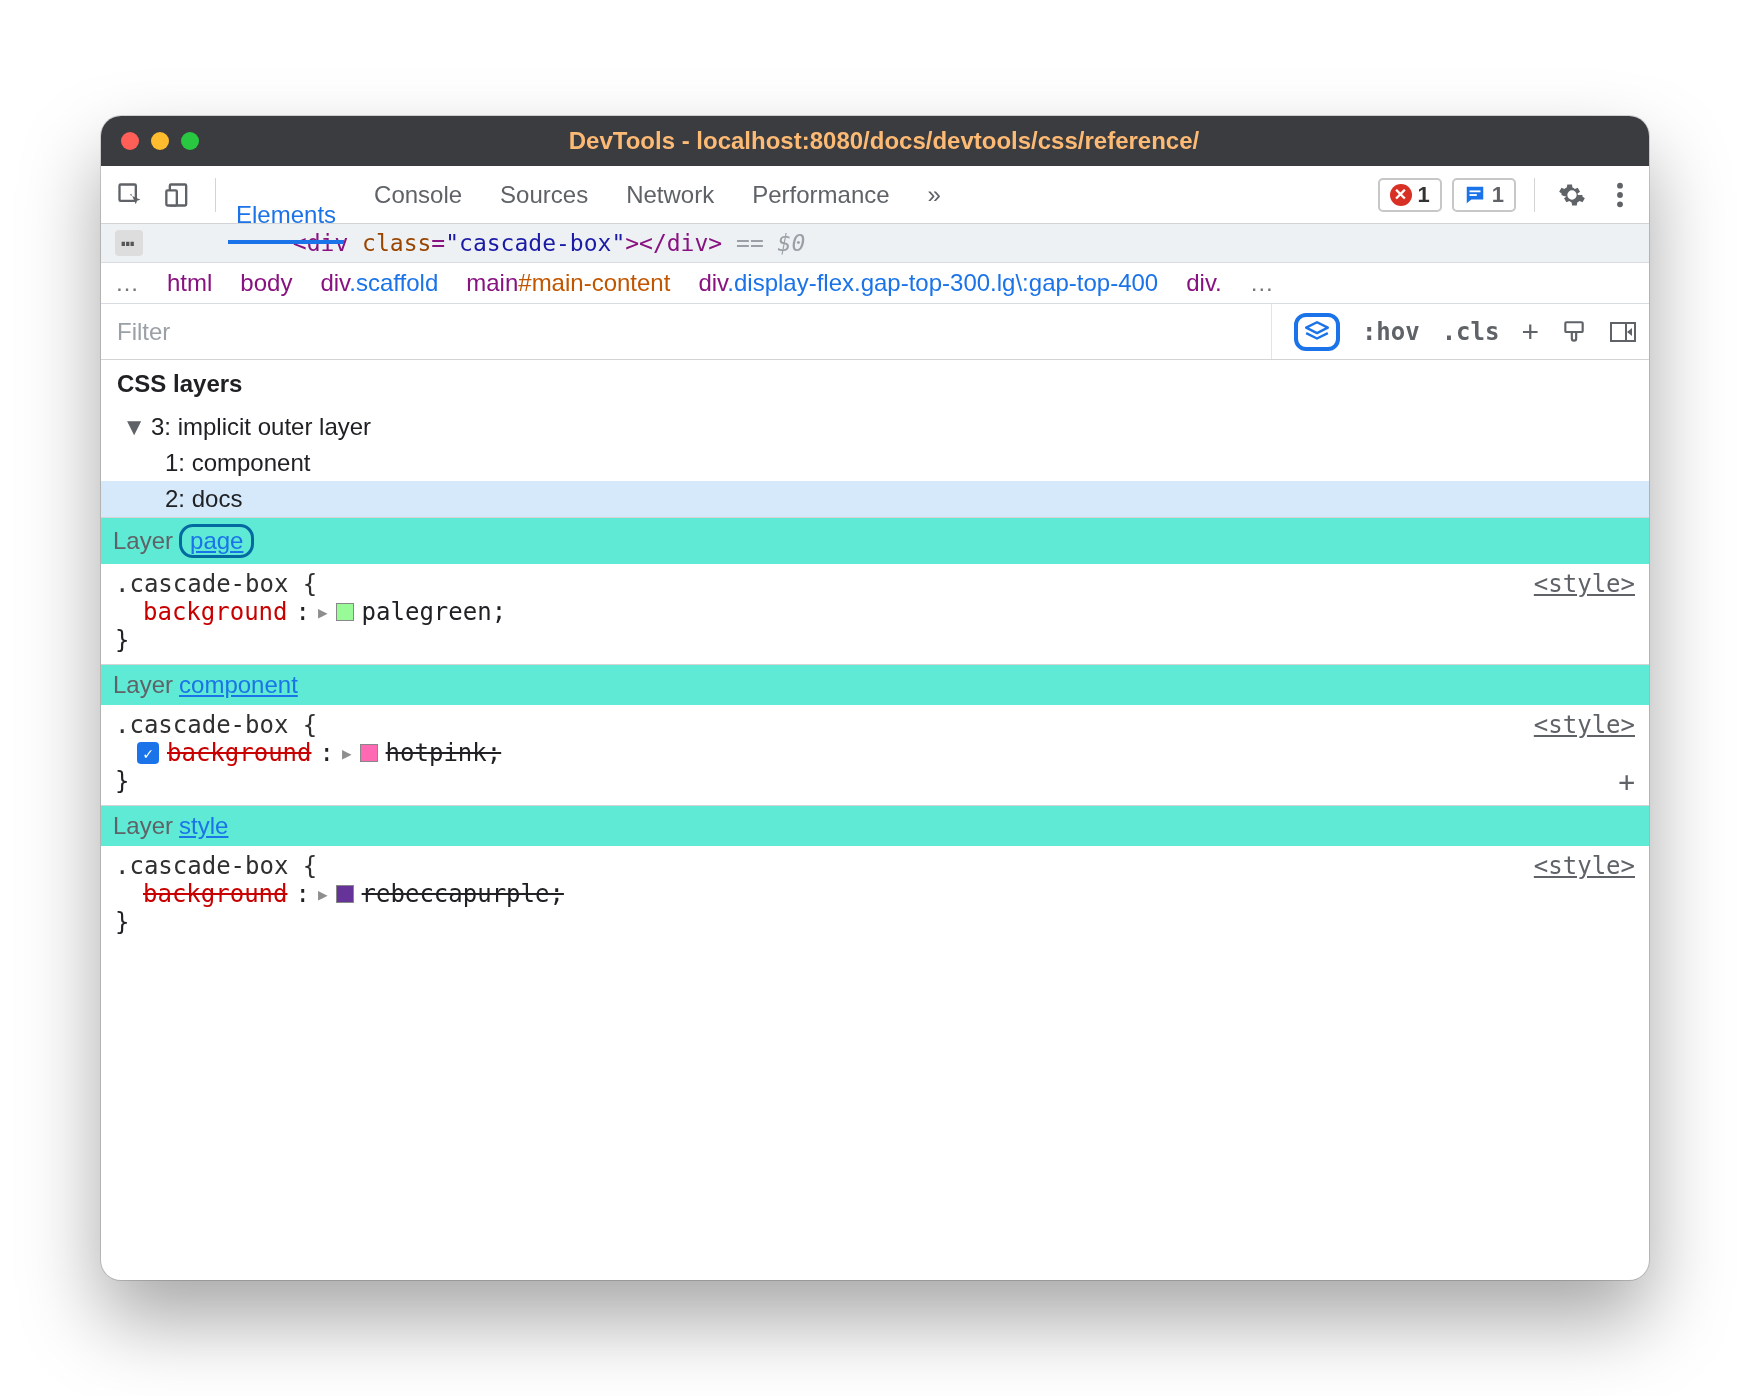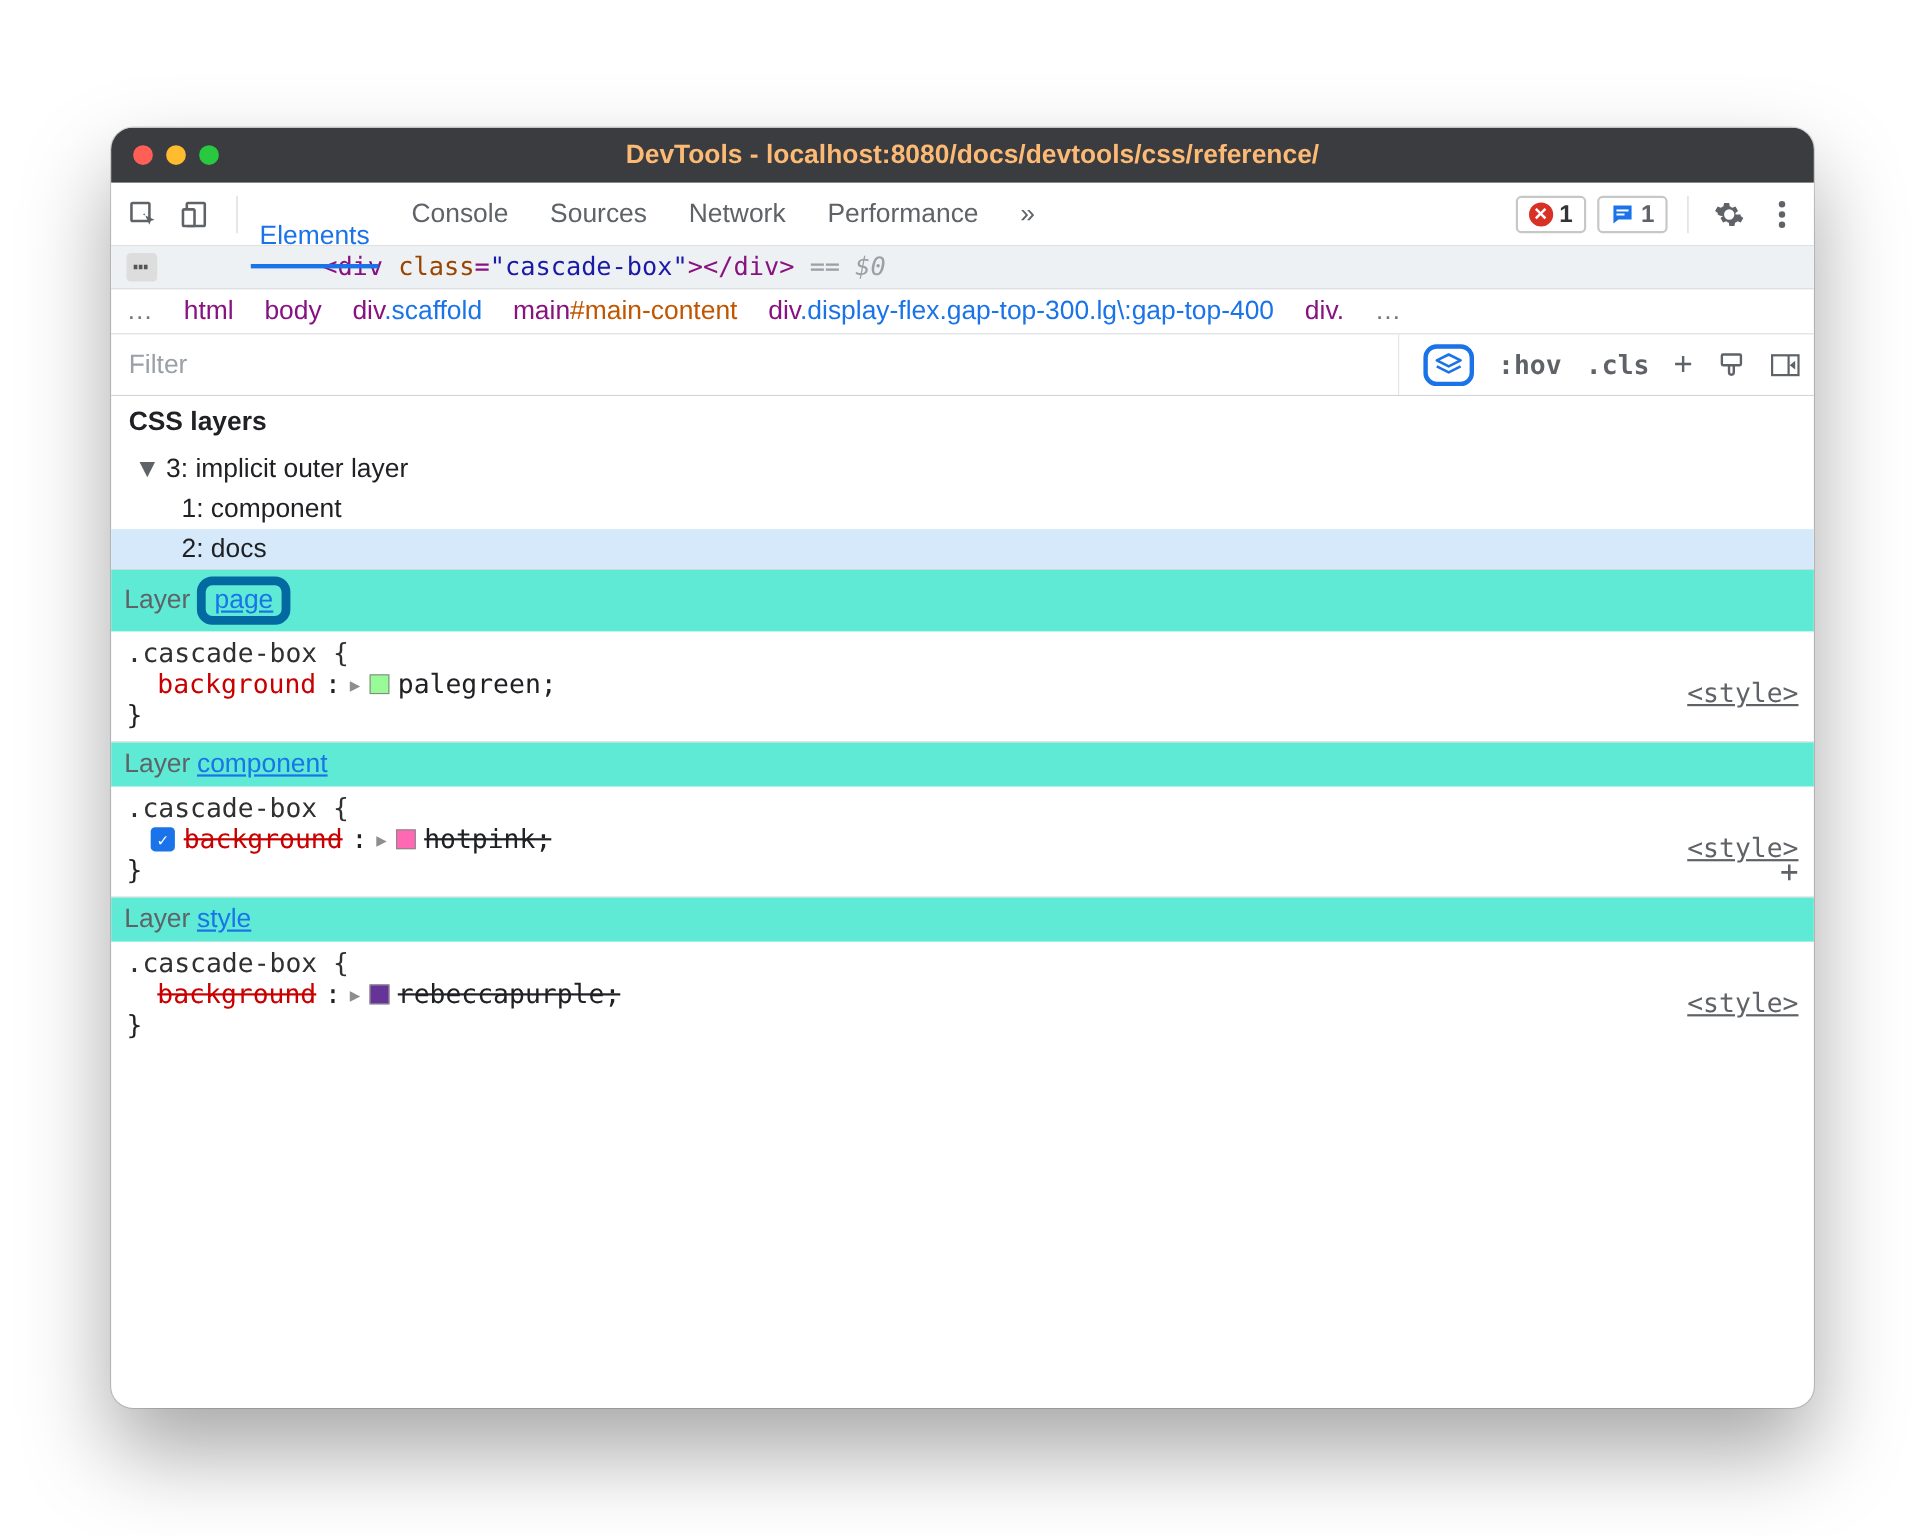"page" .layerheader .pill { border: 8px solid #0369a1 -> 3px solid #0369a1 }
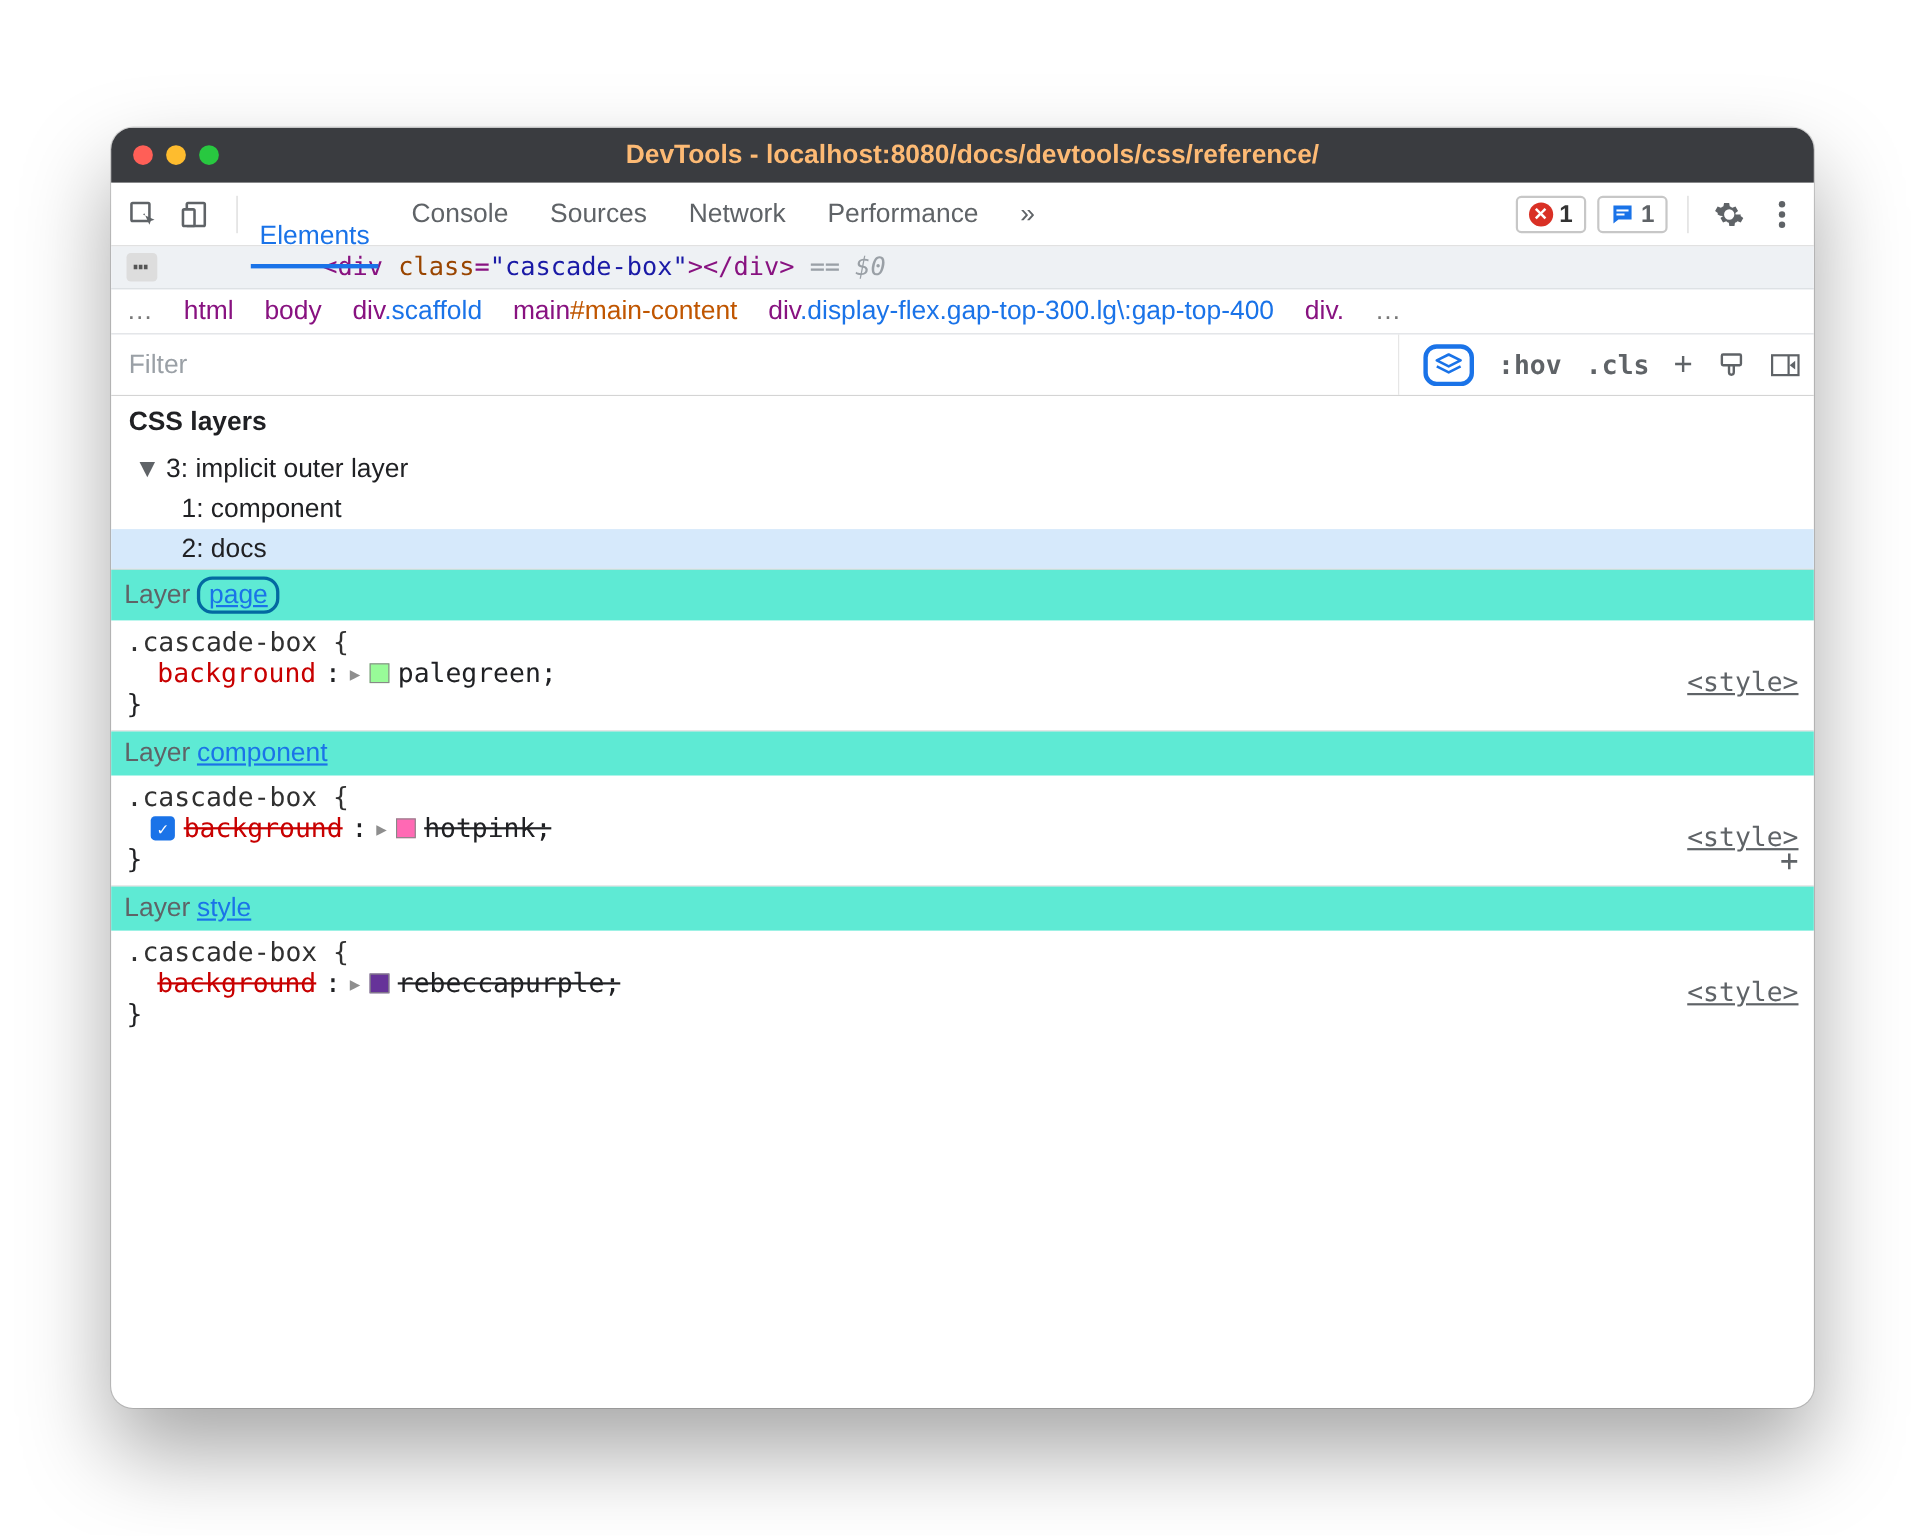"<style>" .rule .src { margin-top: 36px -> none }
